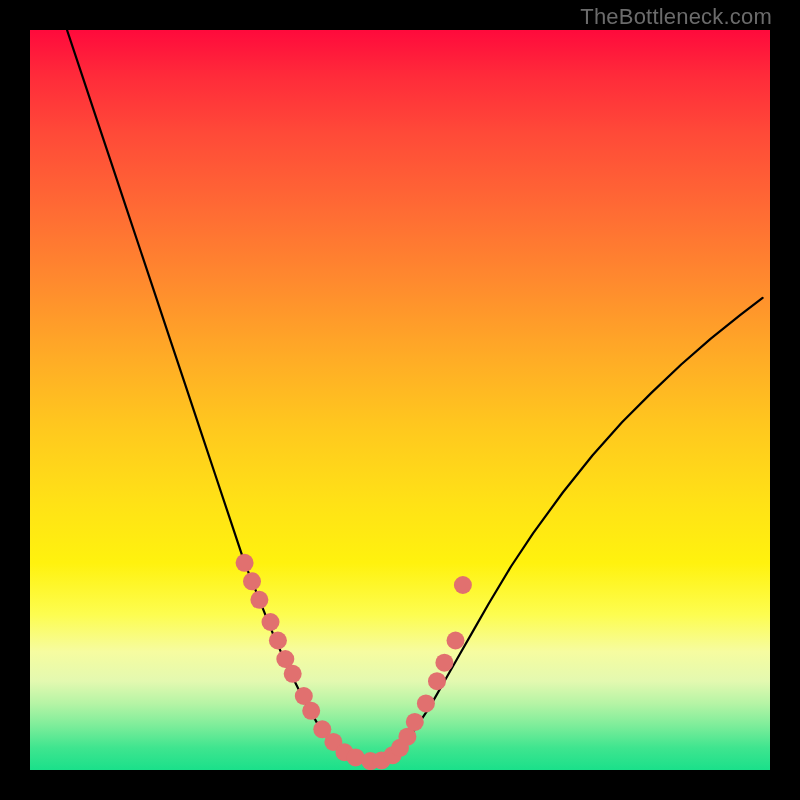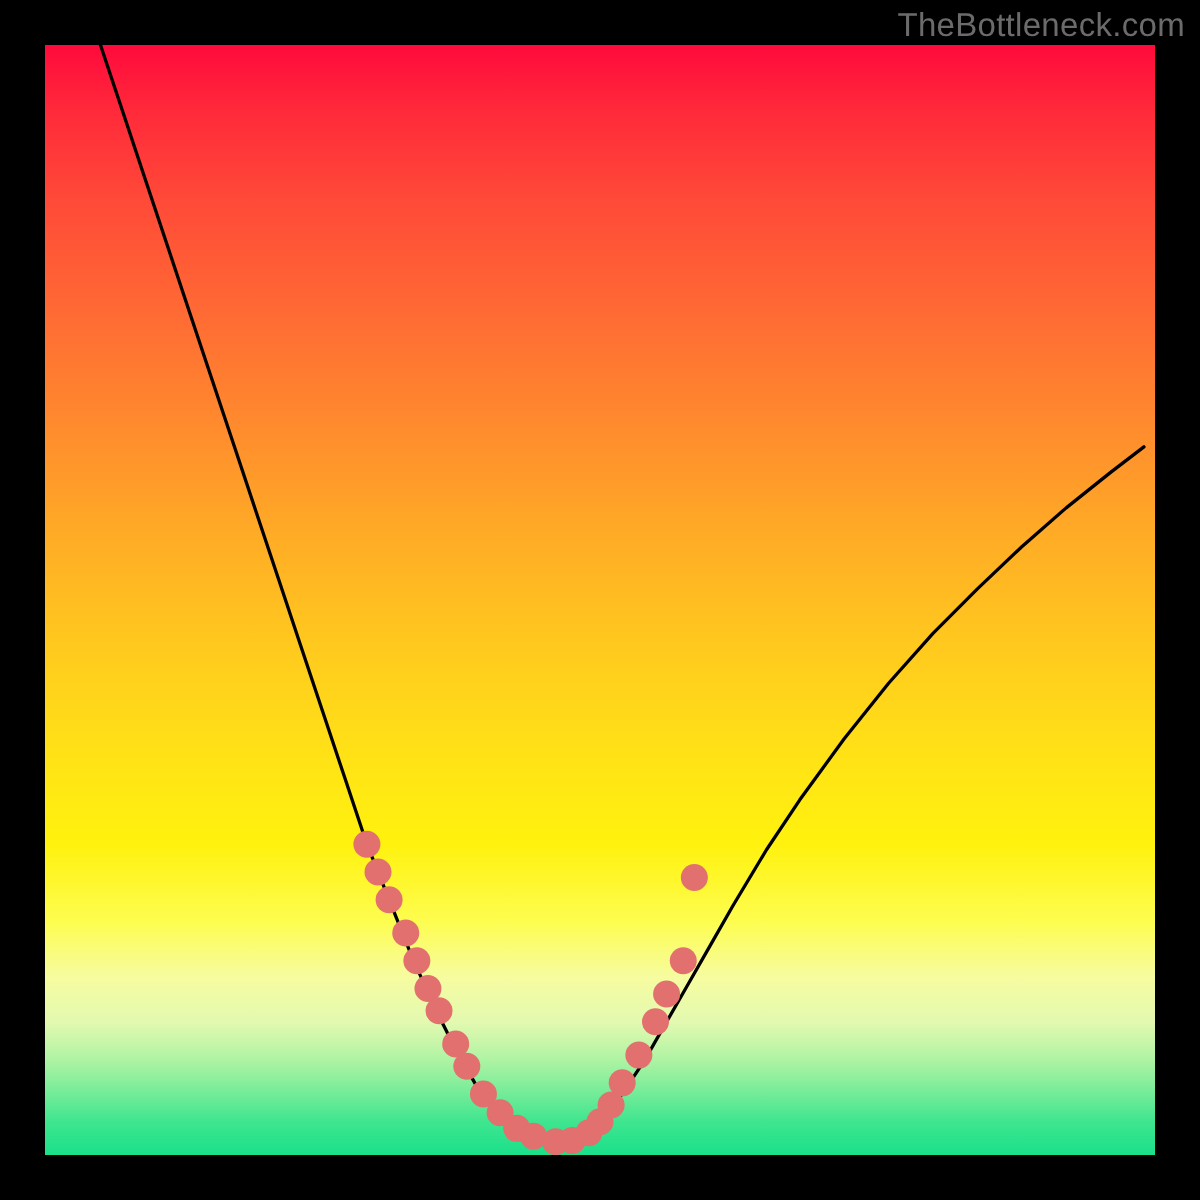"TheBottleneck.com" .brand { right: 10px -> 28px }
